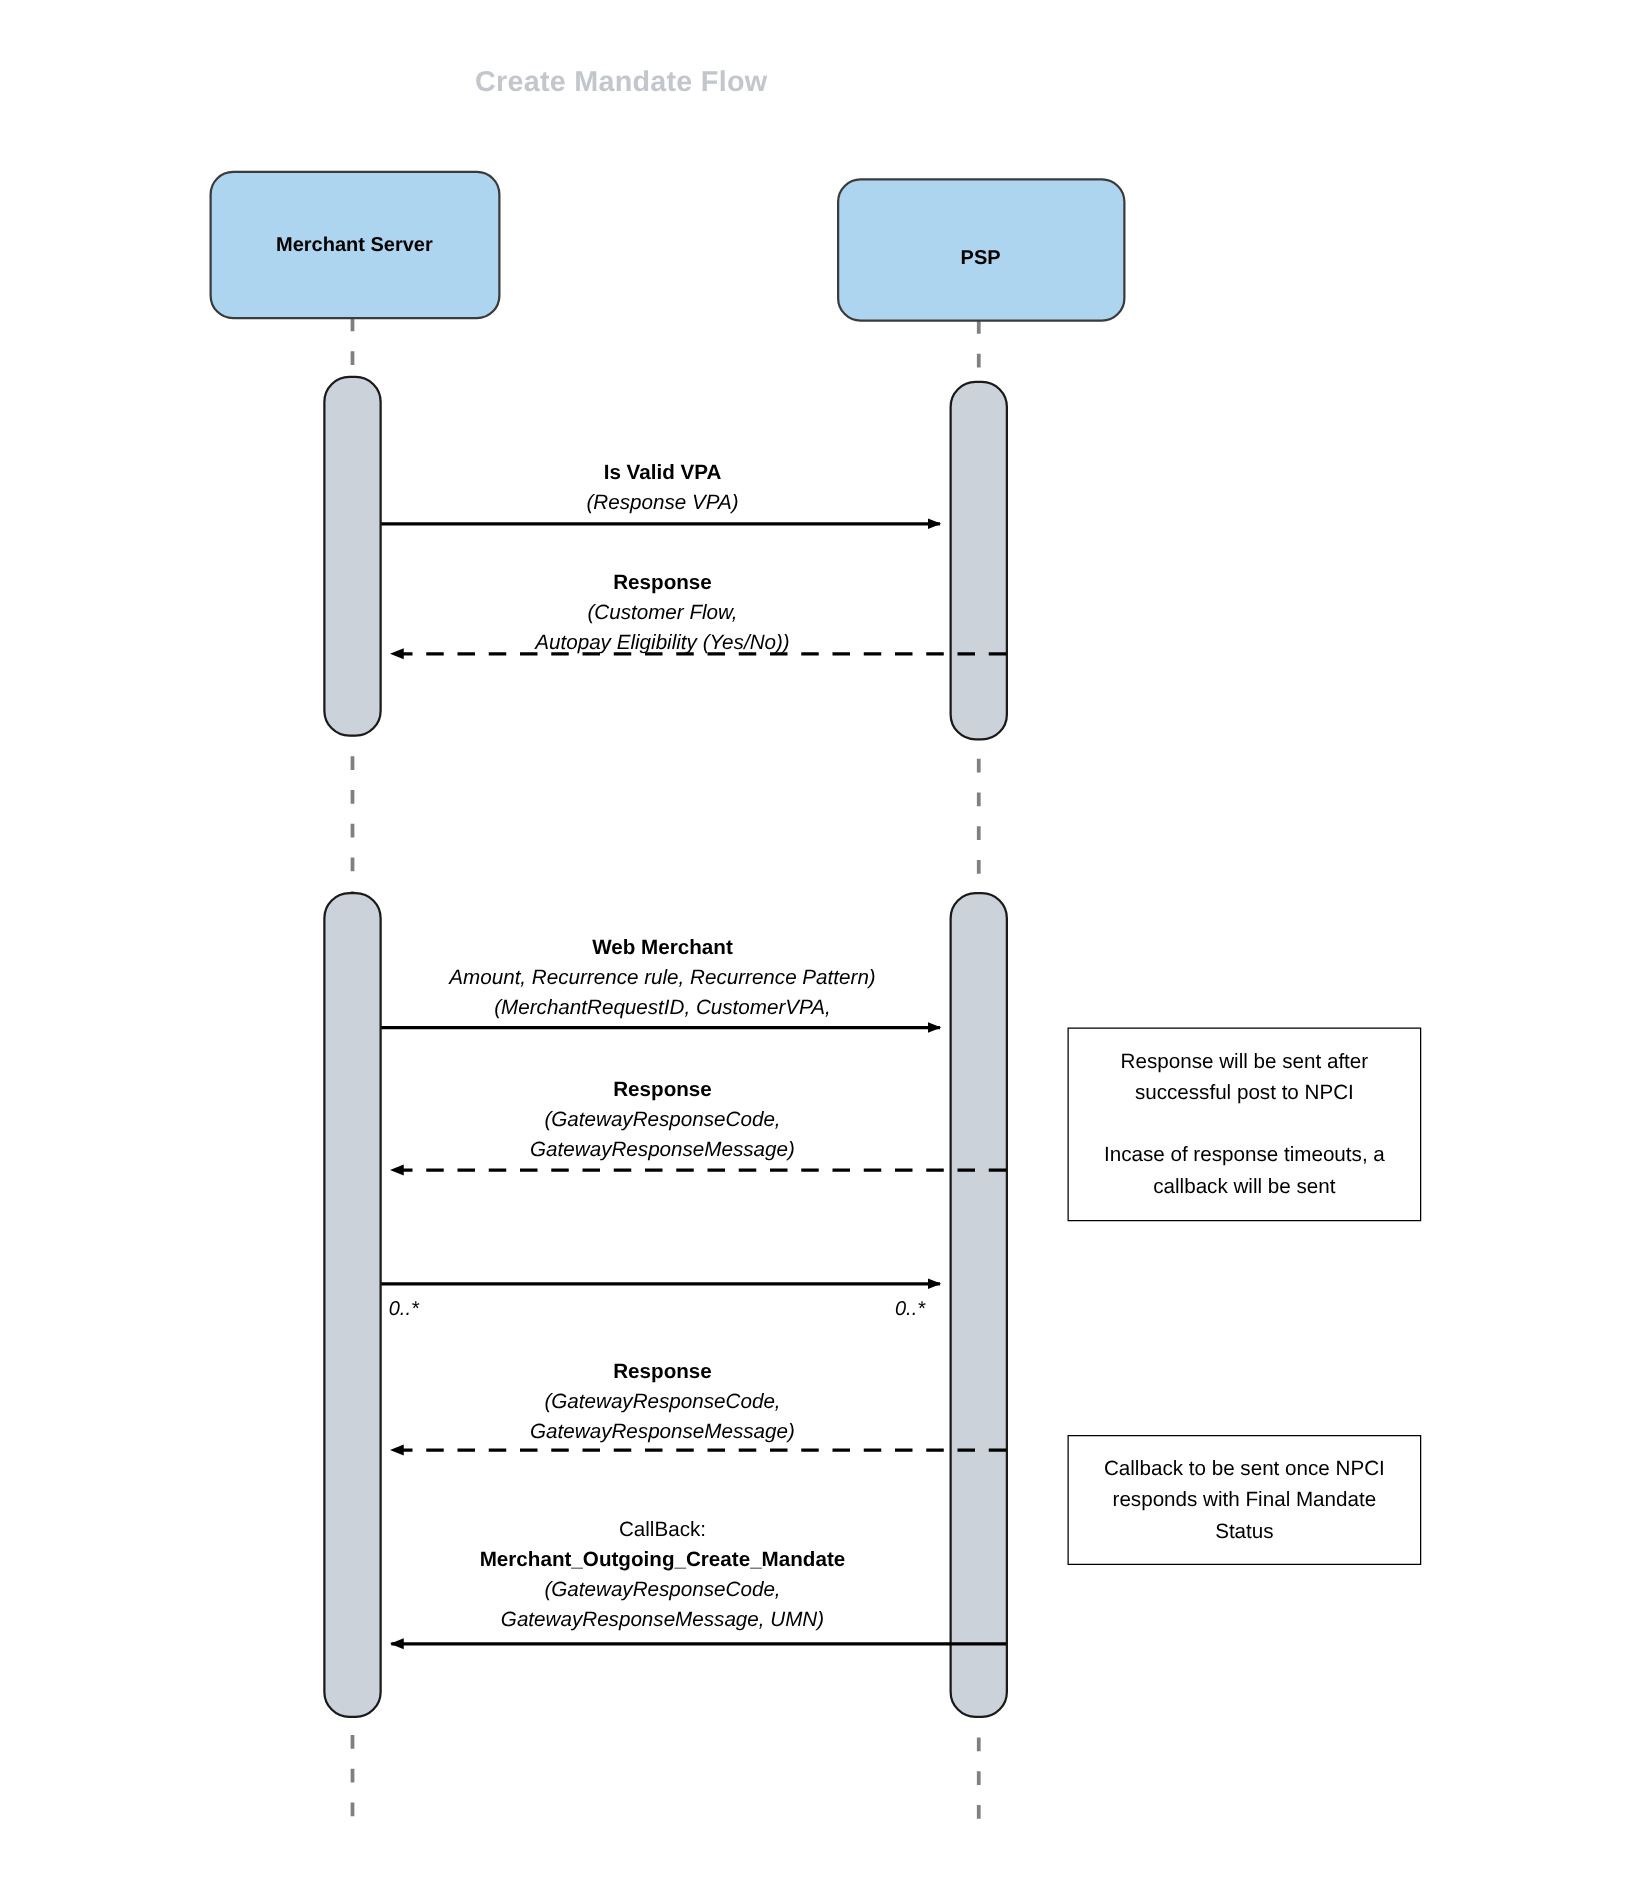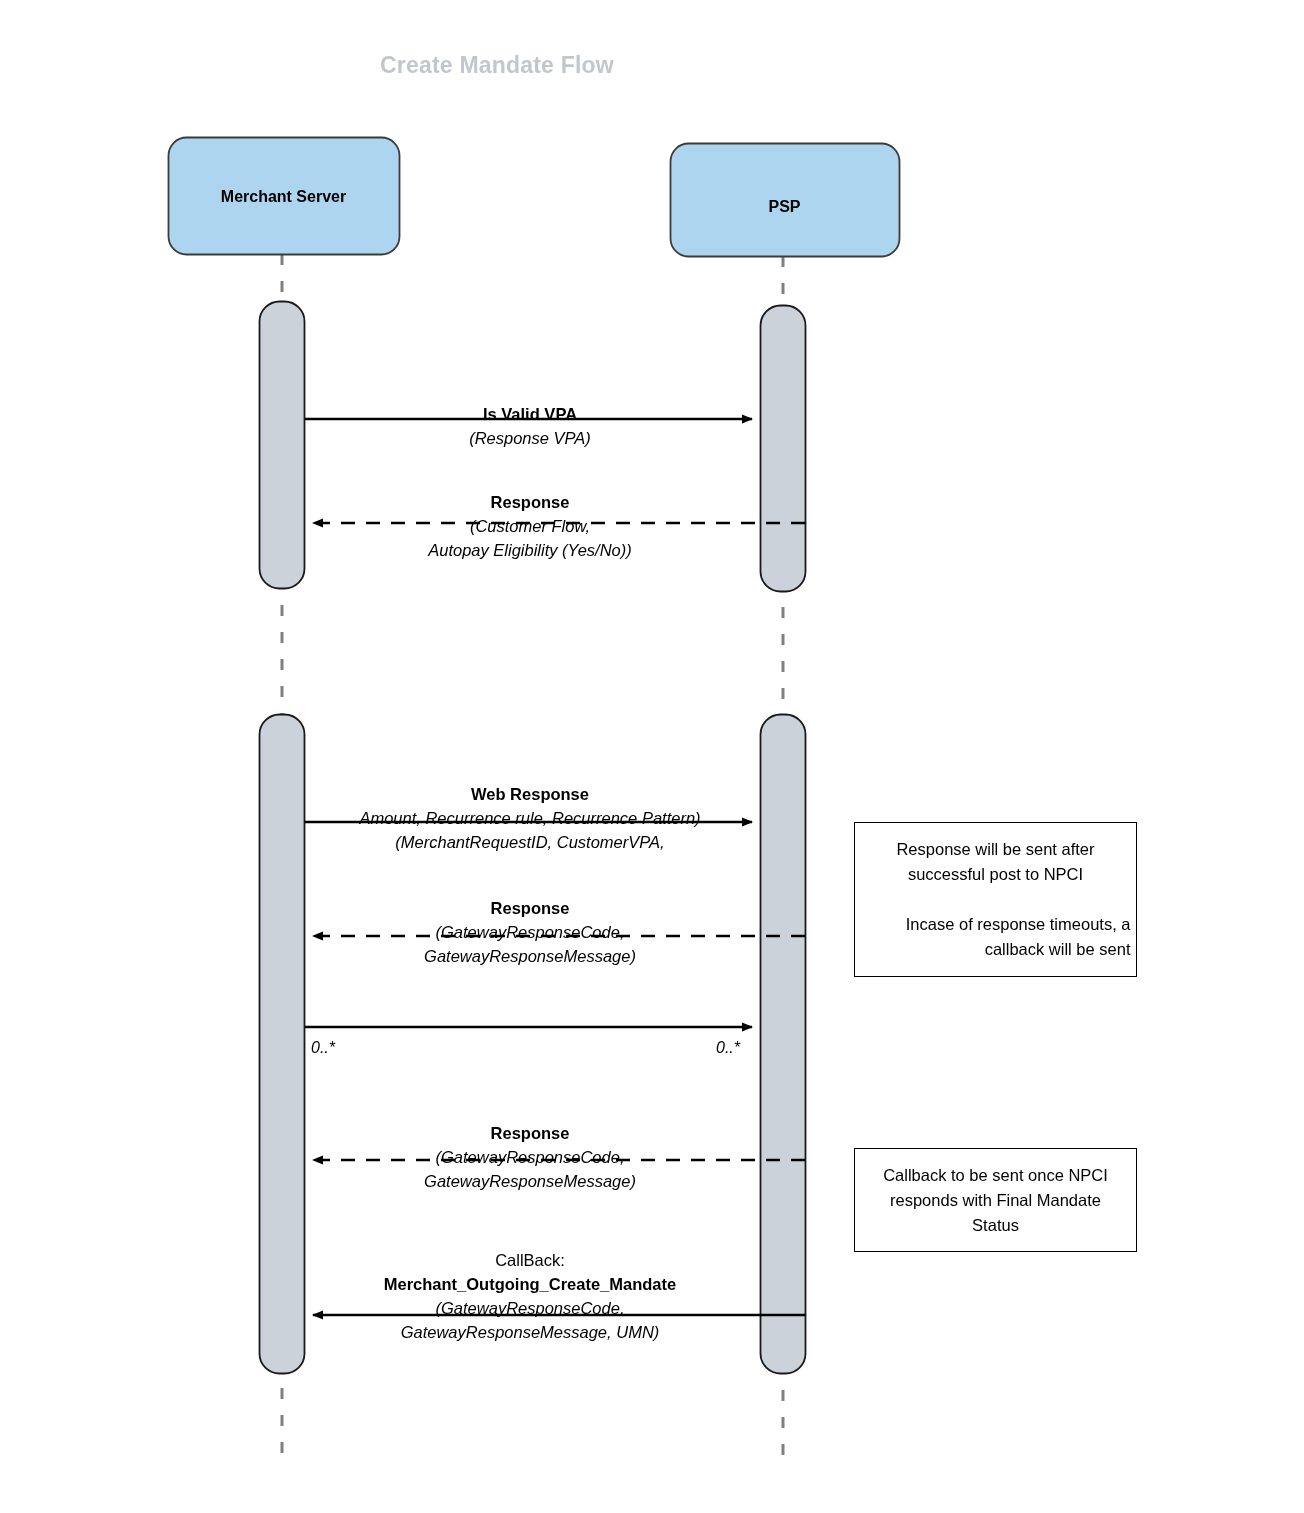"Is Valid VPA" .msg-label { margin-top: 36px -> none }
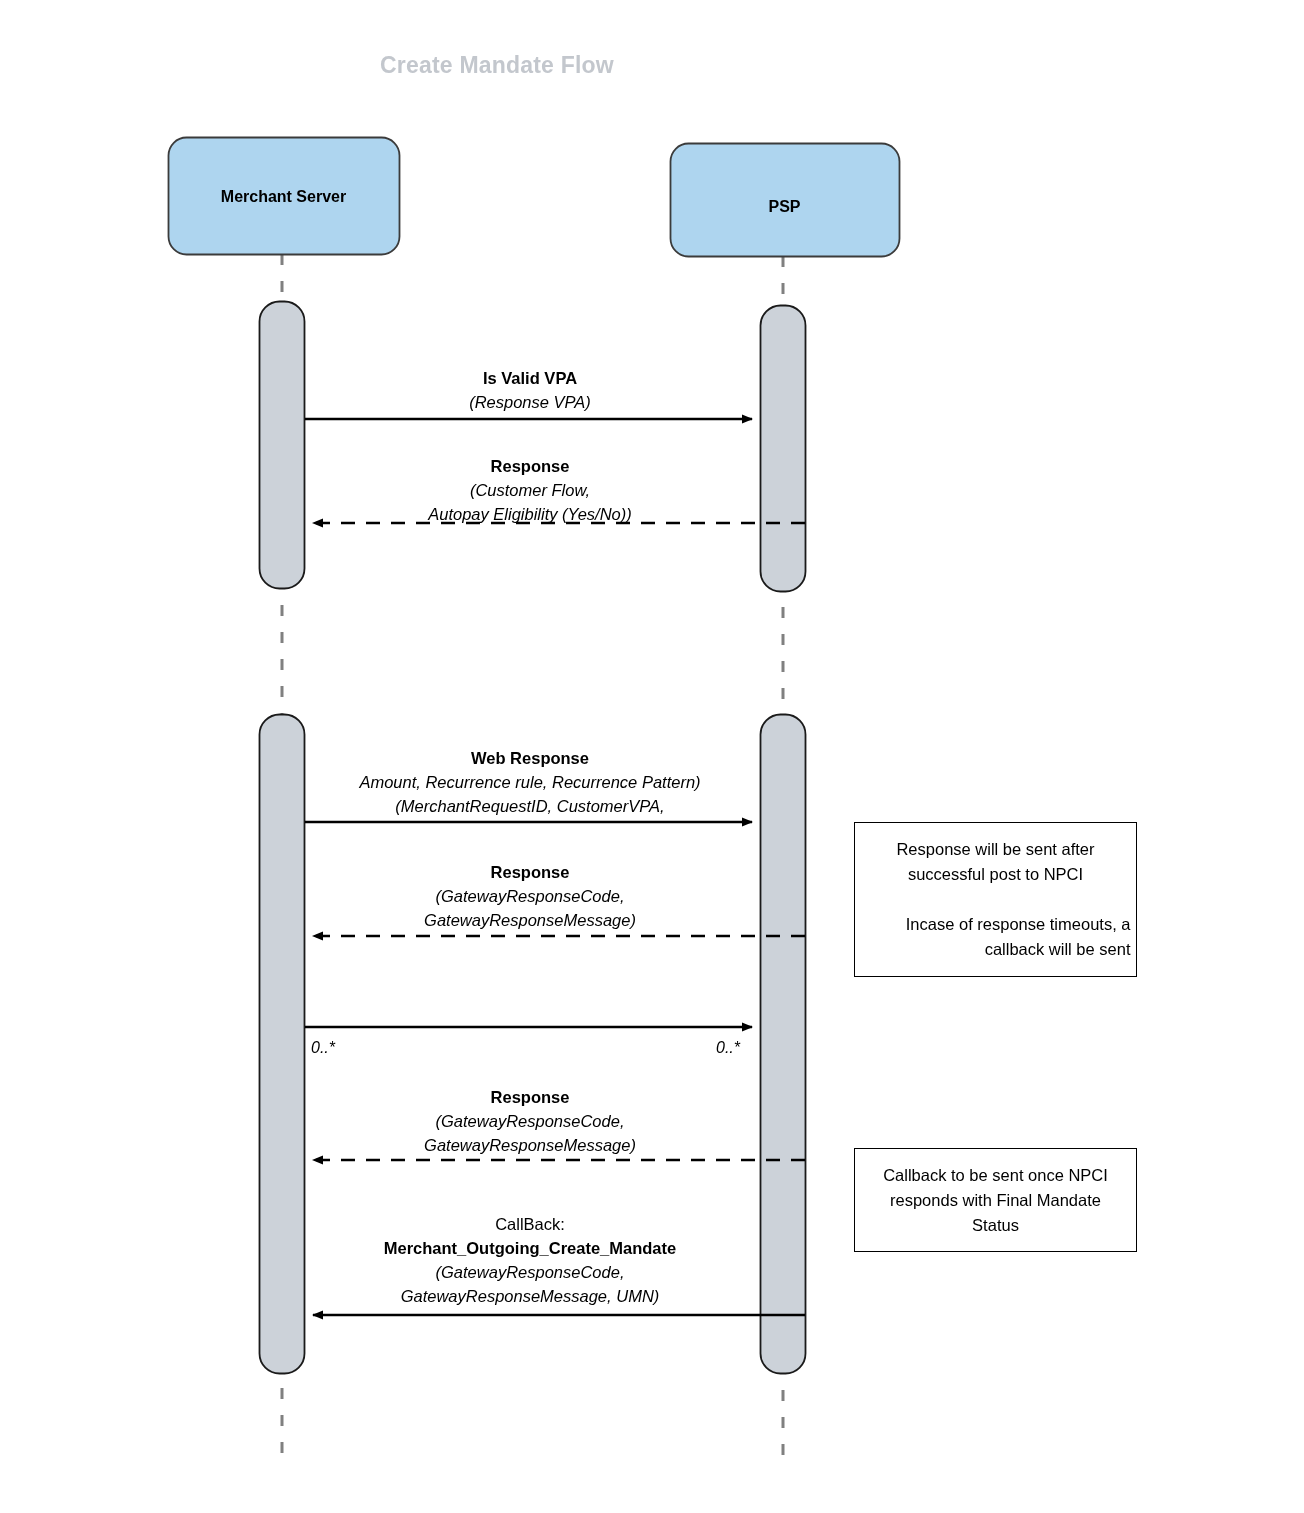"Web Response" span.l-bold { text: Response -> Merchant }
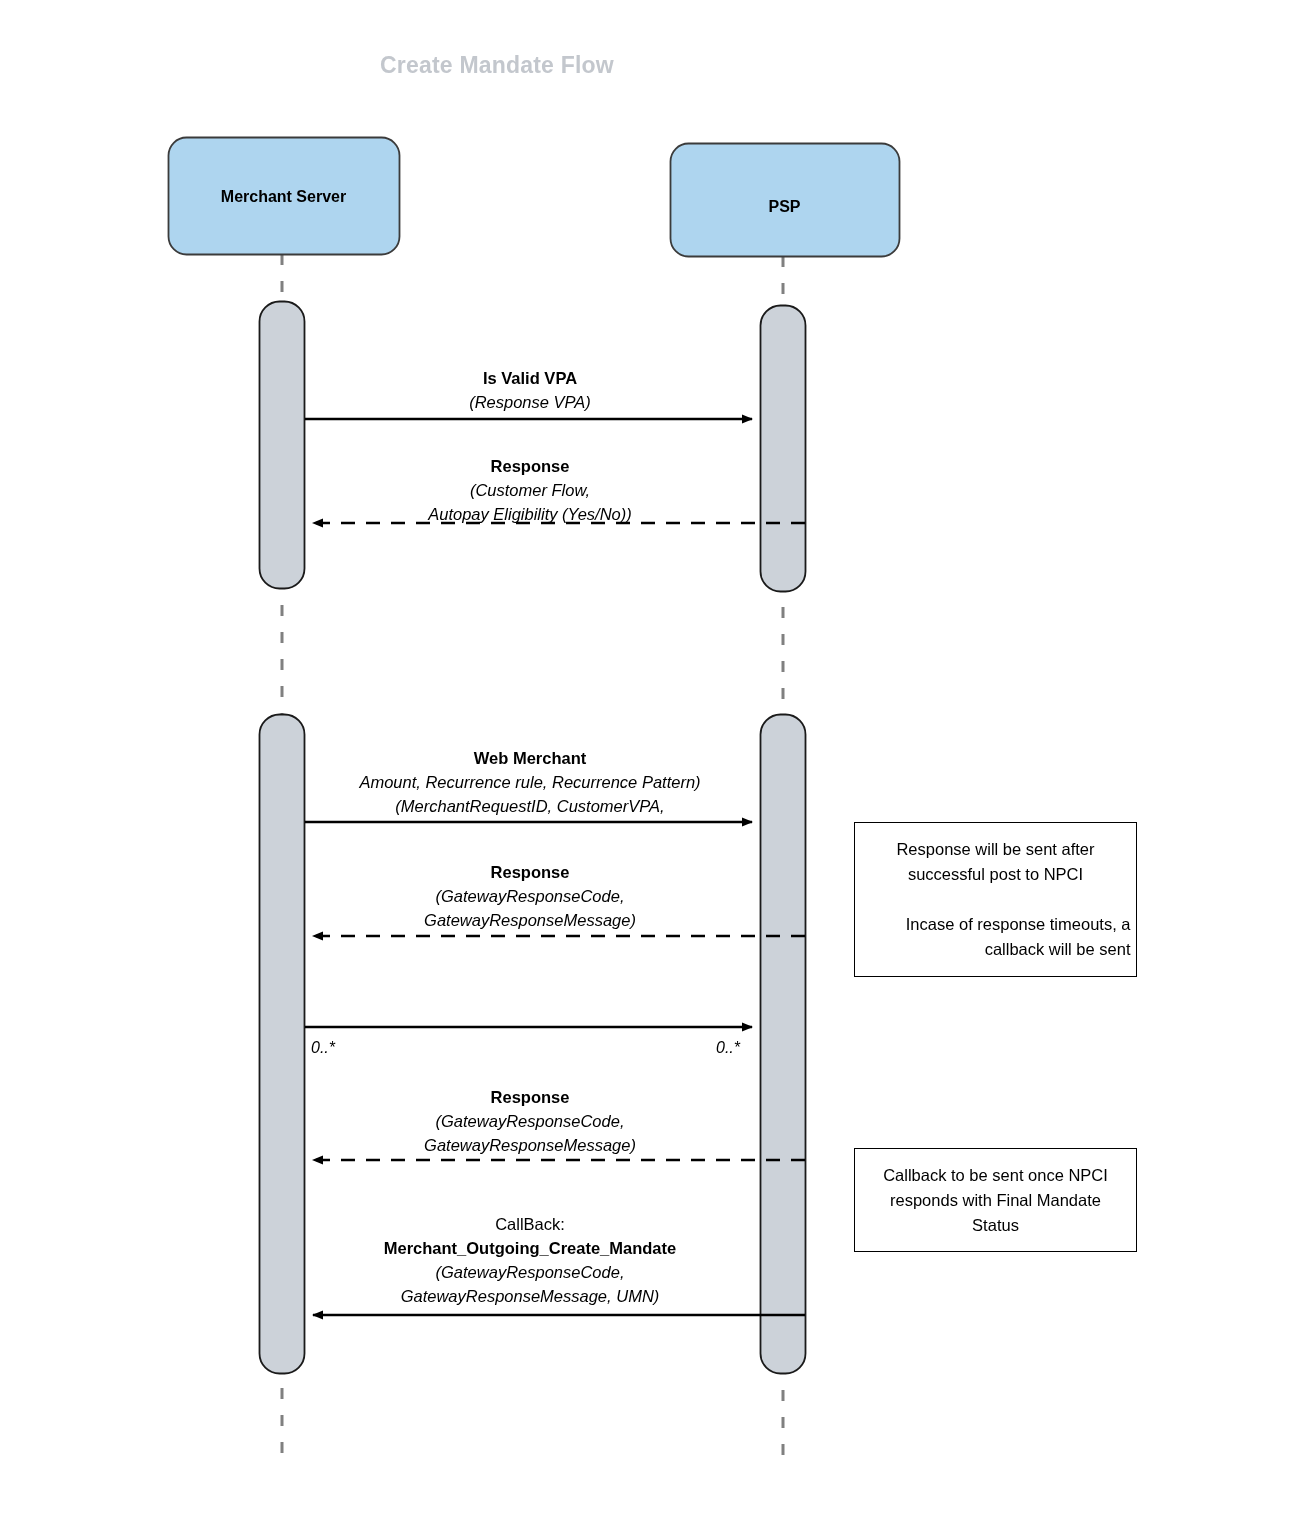"Incase of response timeouts, a" .note-box .note-para + .note-para { text-align: right -> none }
